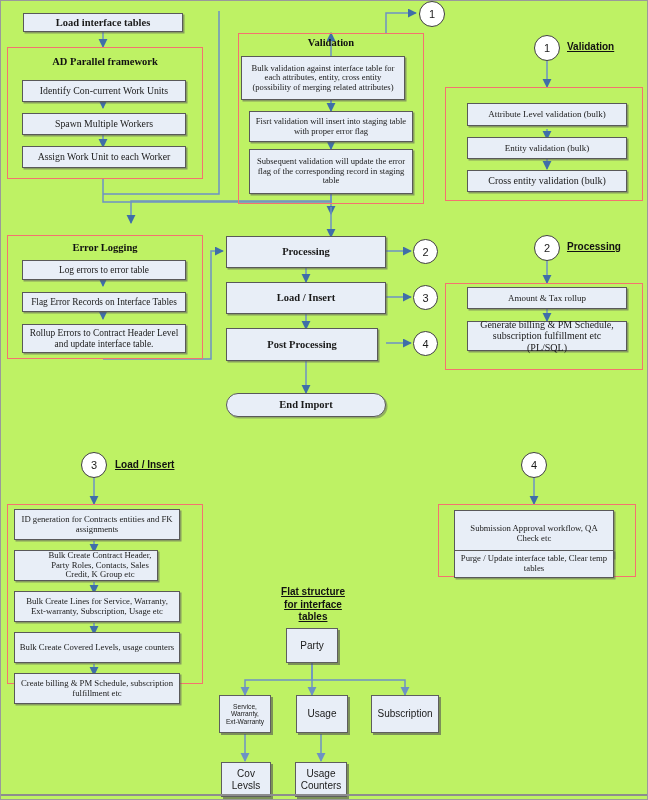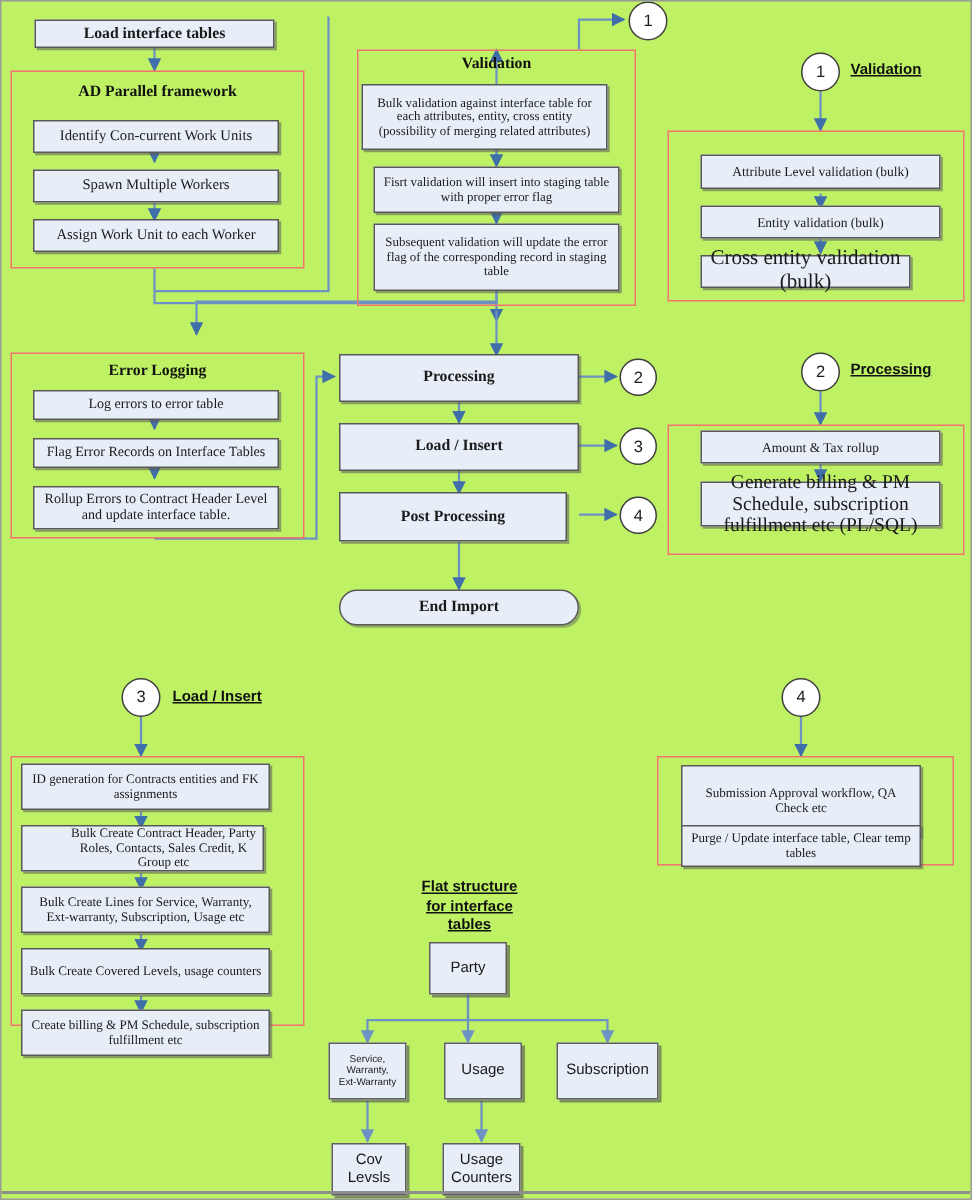"Cross entity validation (bulk)" div.node { font-size: 14px -> 10px; width: 140px -> 160px }
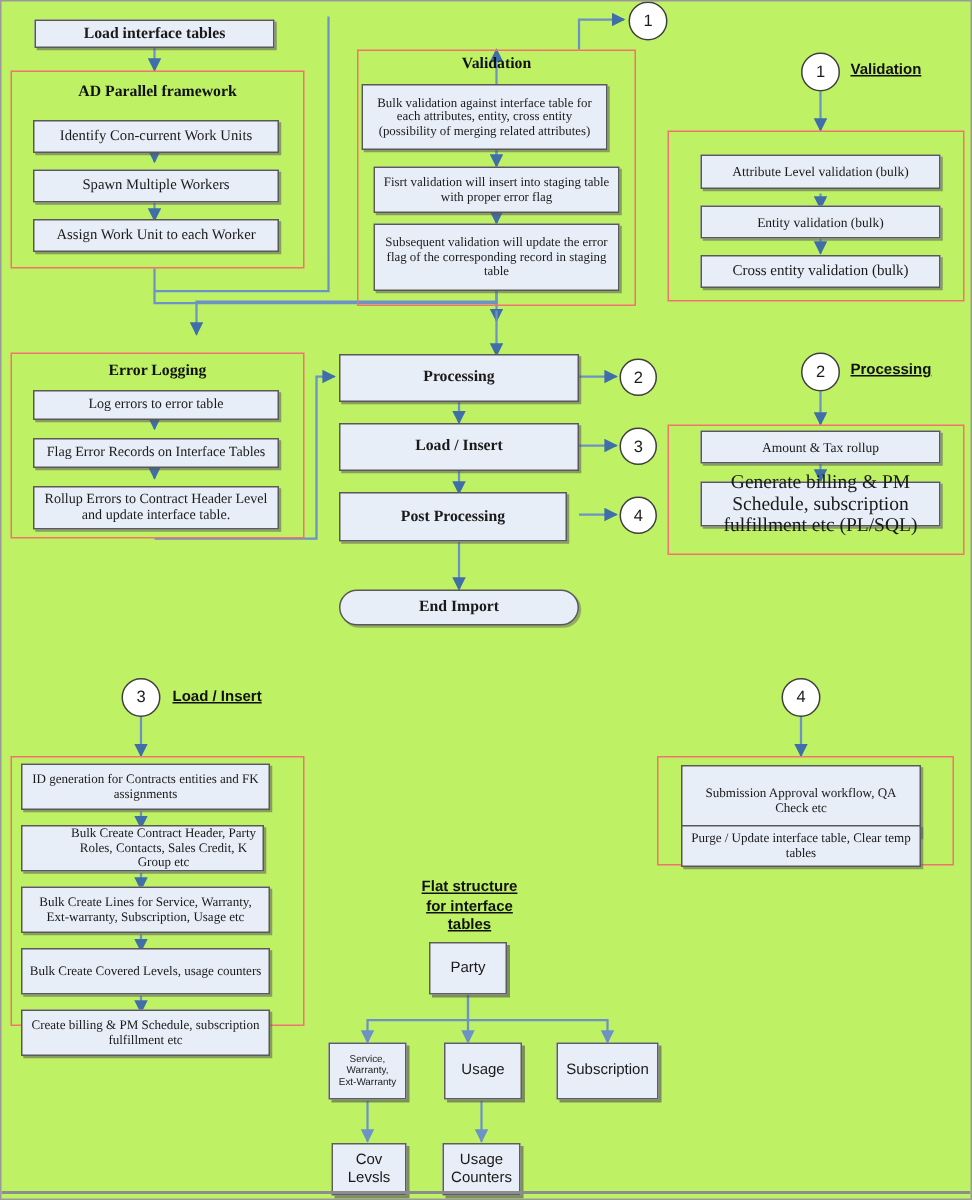"Generate billing & PM Schedule," div.node { font-size: 13px -> 10px }
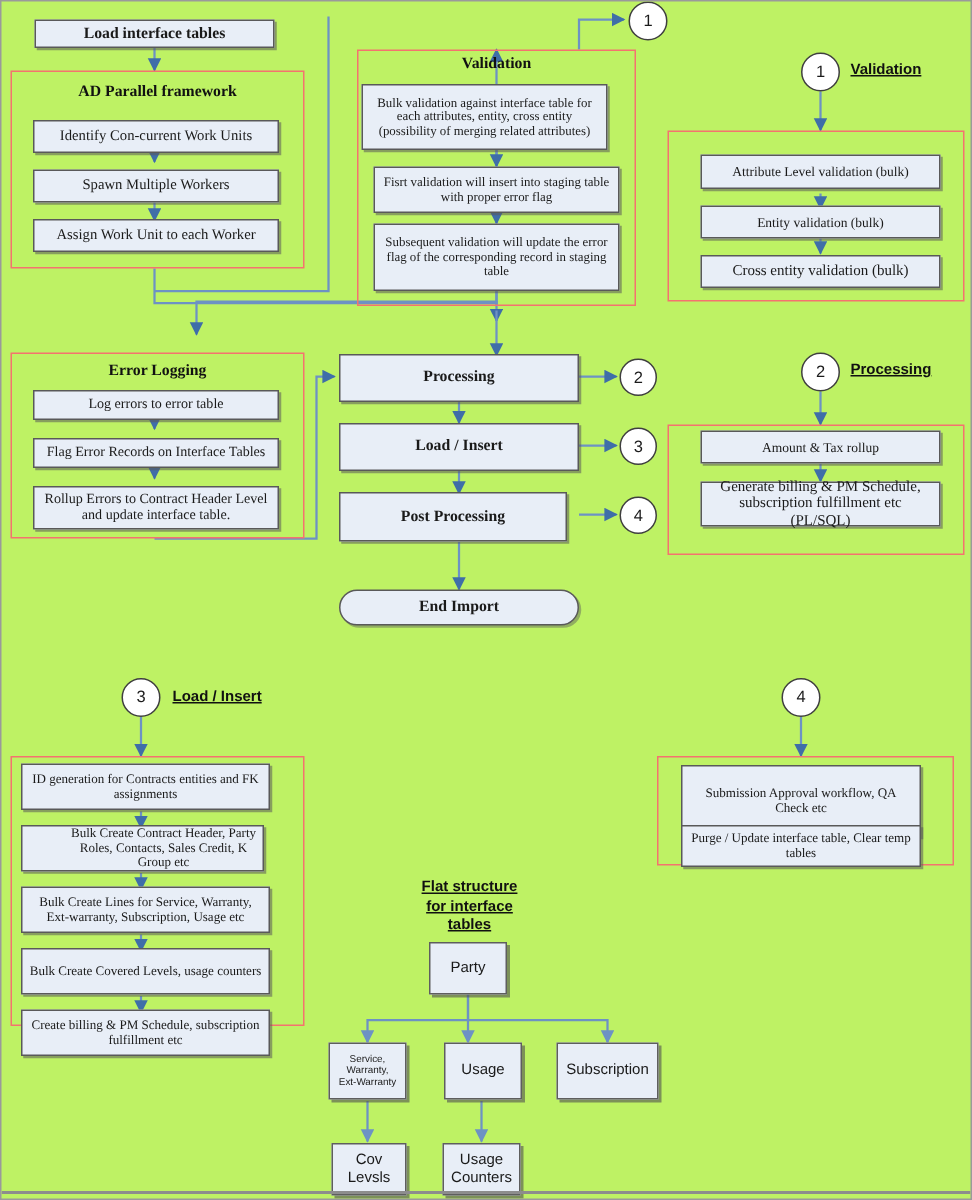"Bulk Create Contract Header, Party" div.node { width: 162px -> 144px }
